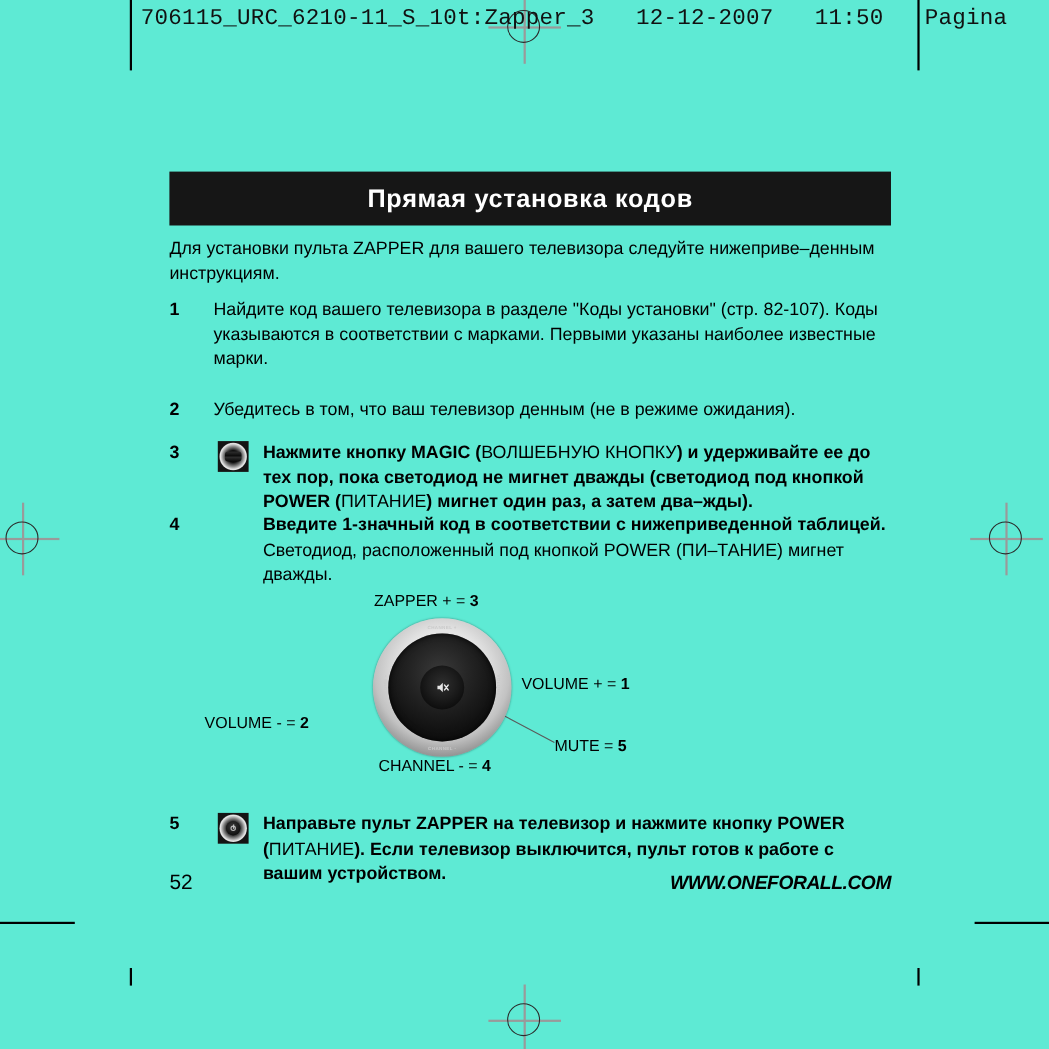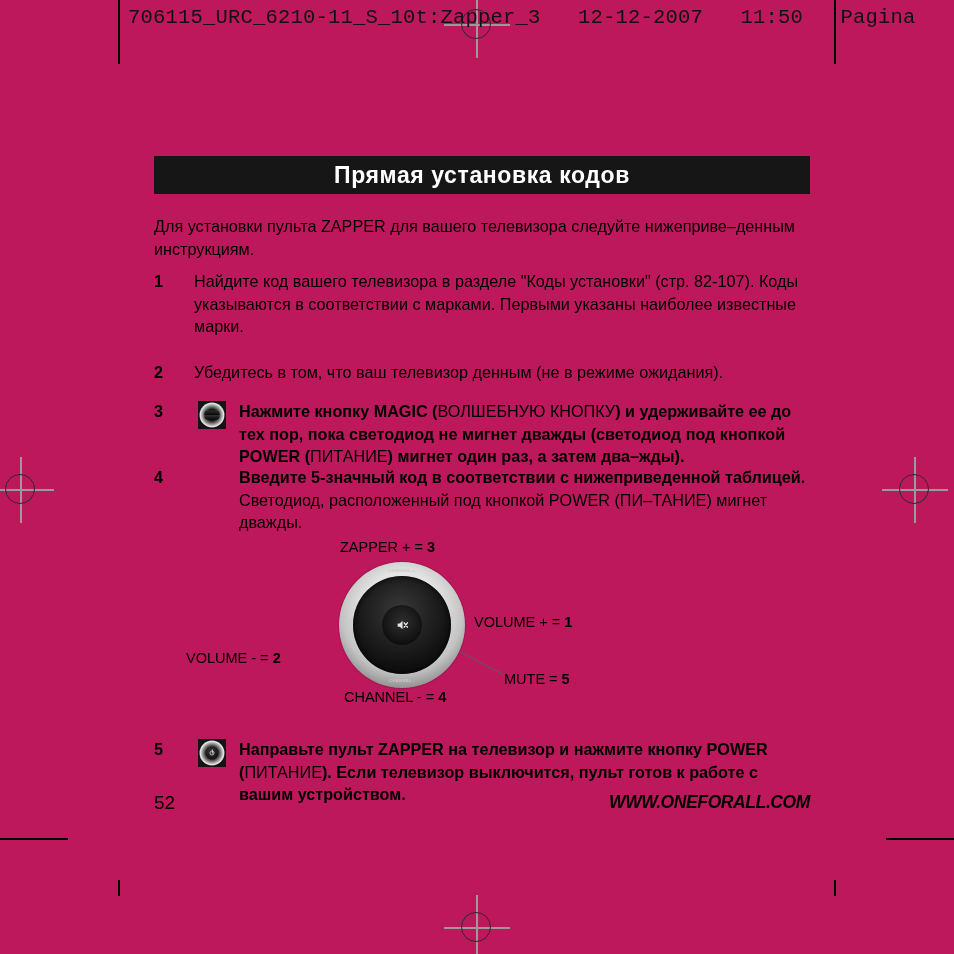"706115_URC_6210-11_S_10t:Zapper_3" #page { background: #be185d -> #5eead4 }
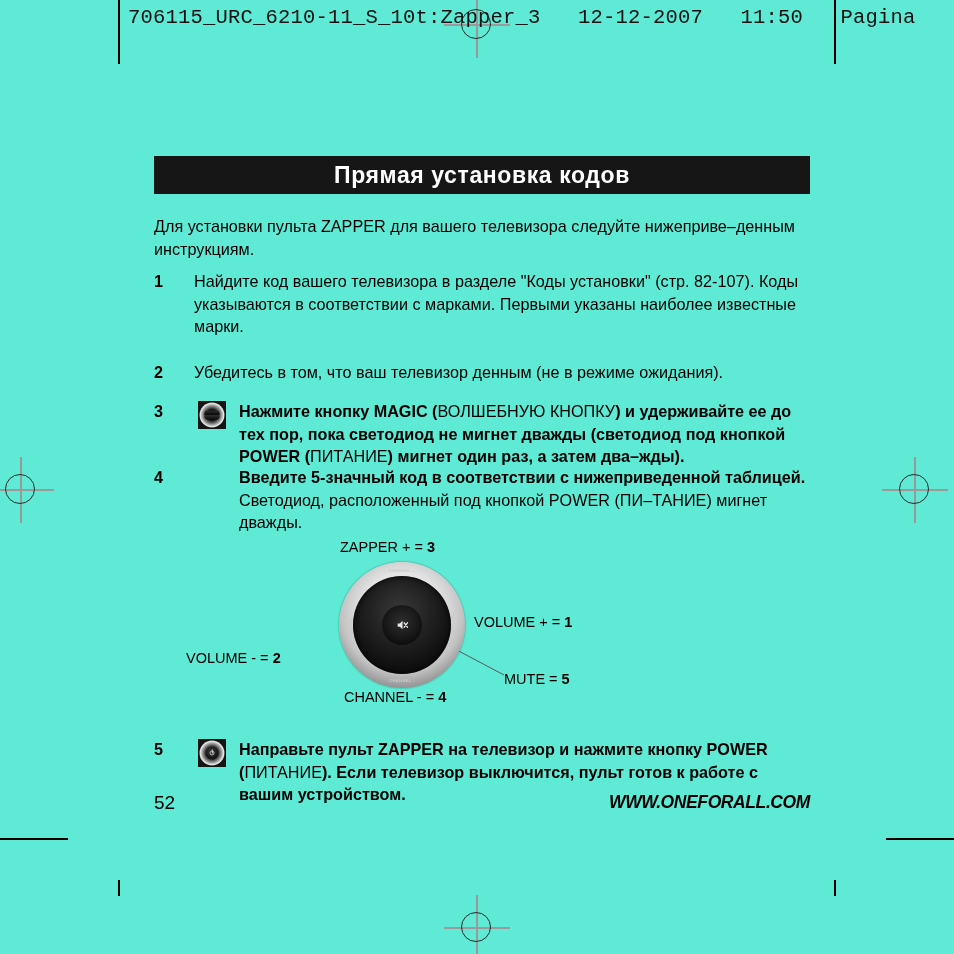"Прямая установка кодов" .title-banner { height: 38px -> 49px }
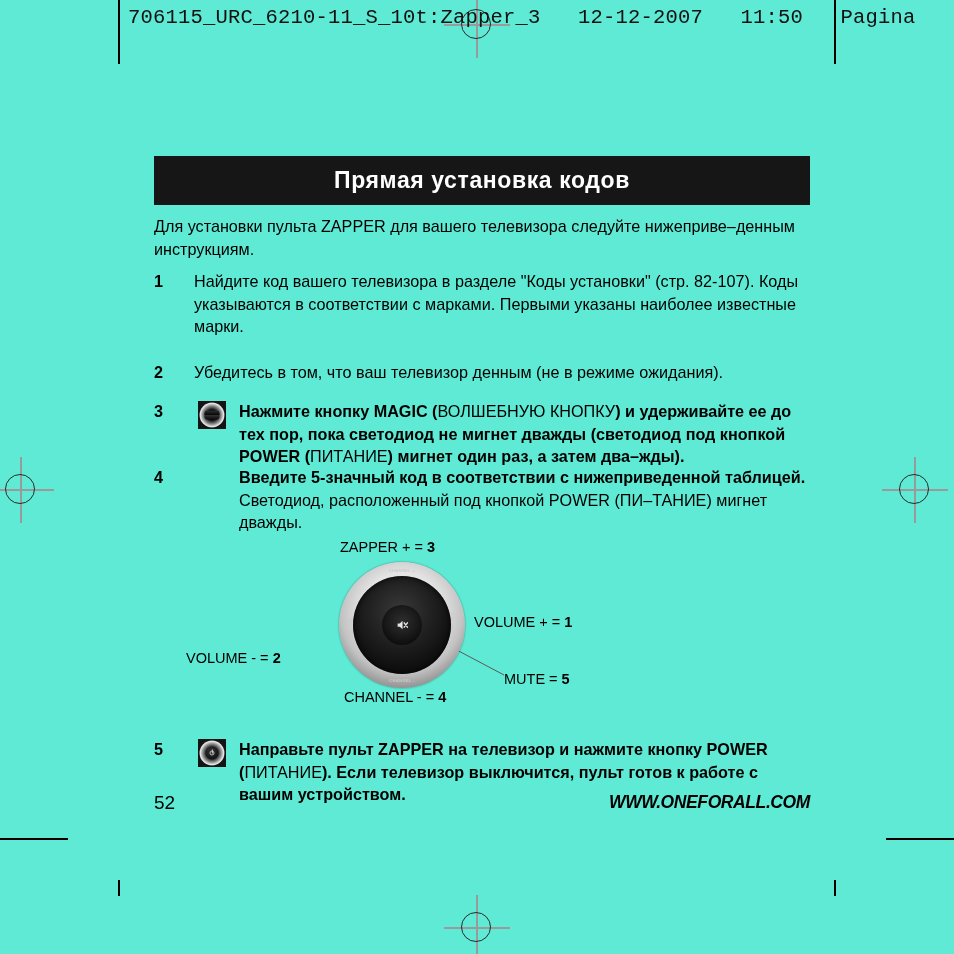"Введите 5-значный код в соответствии" span { text: 5-значный -> 1-значный }
